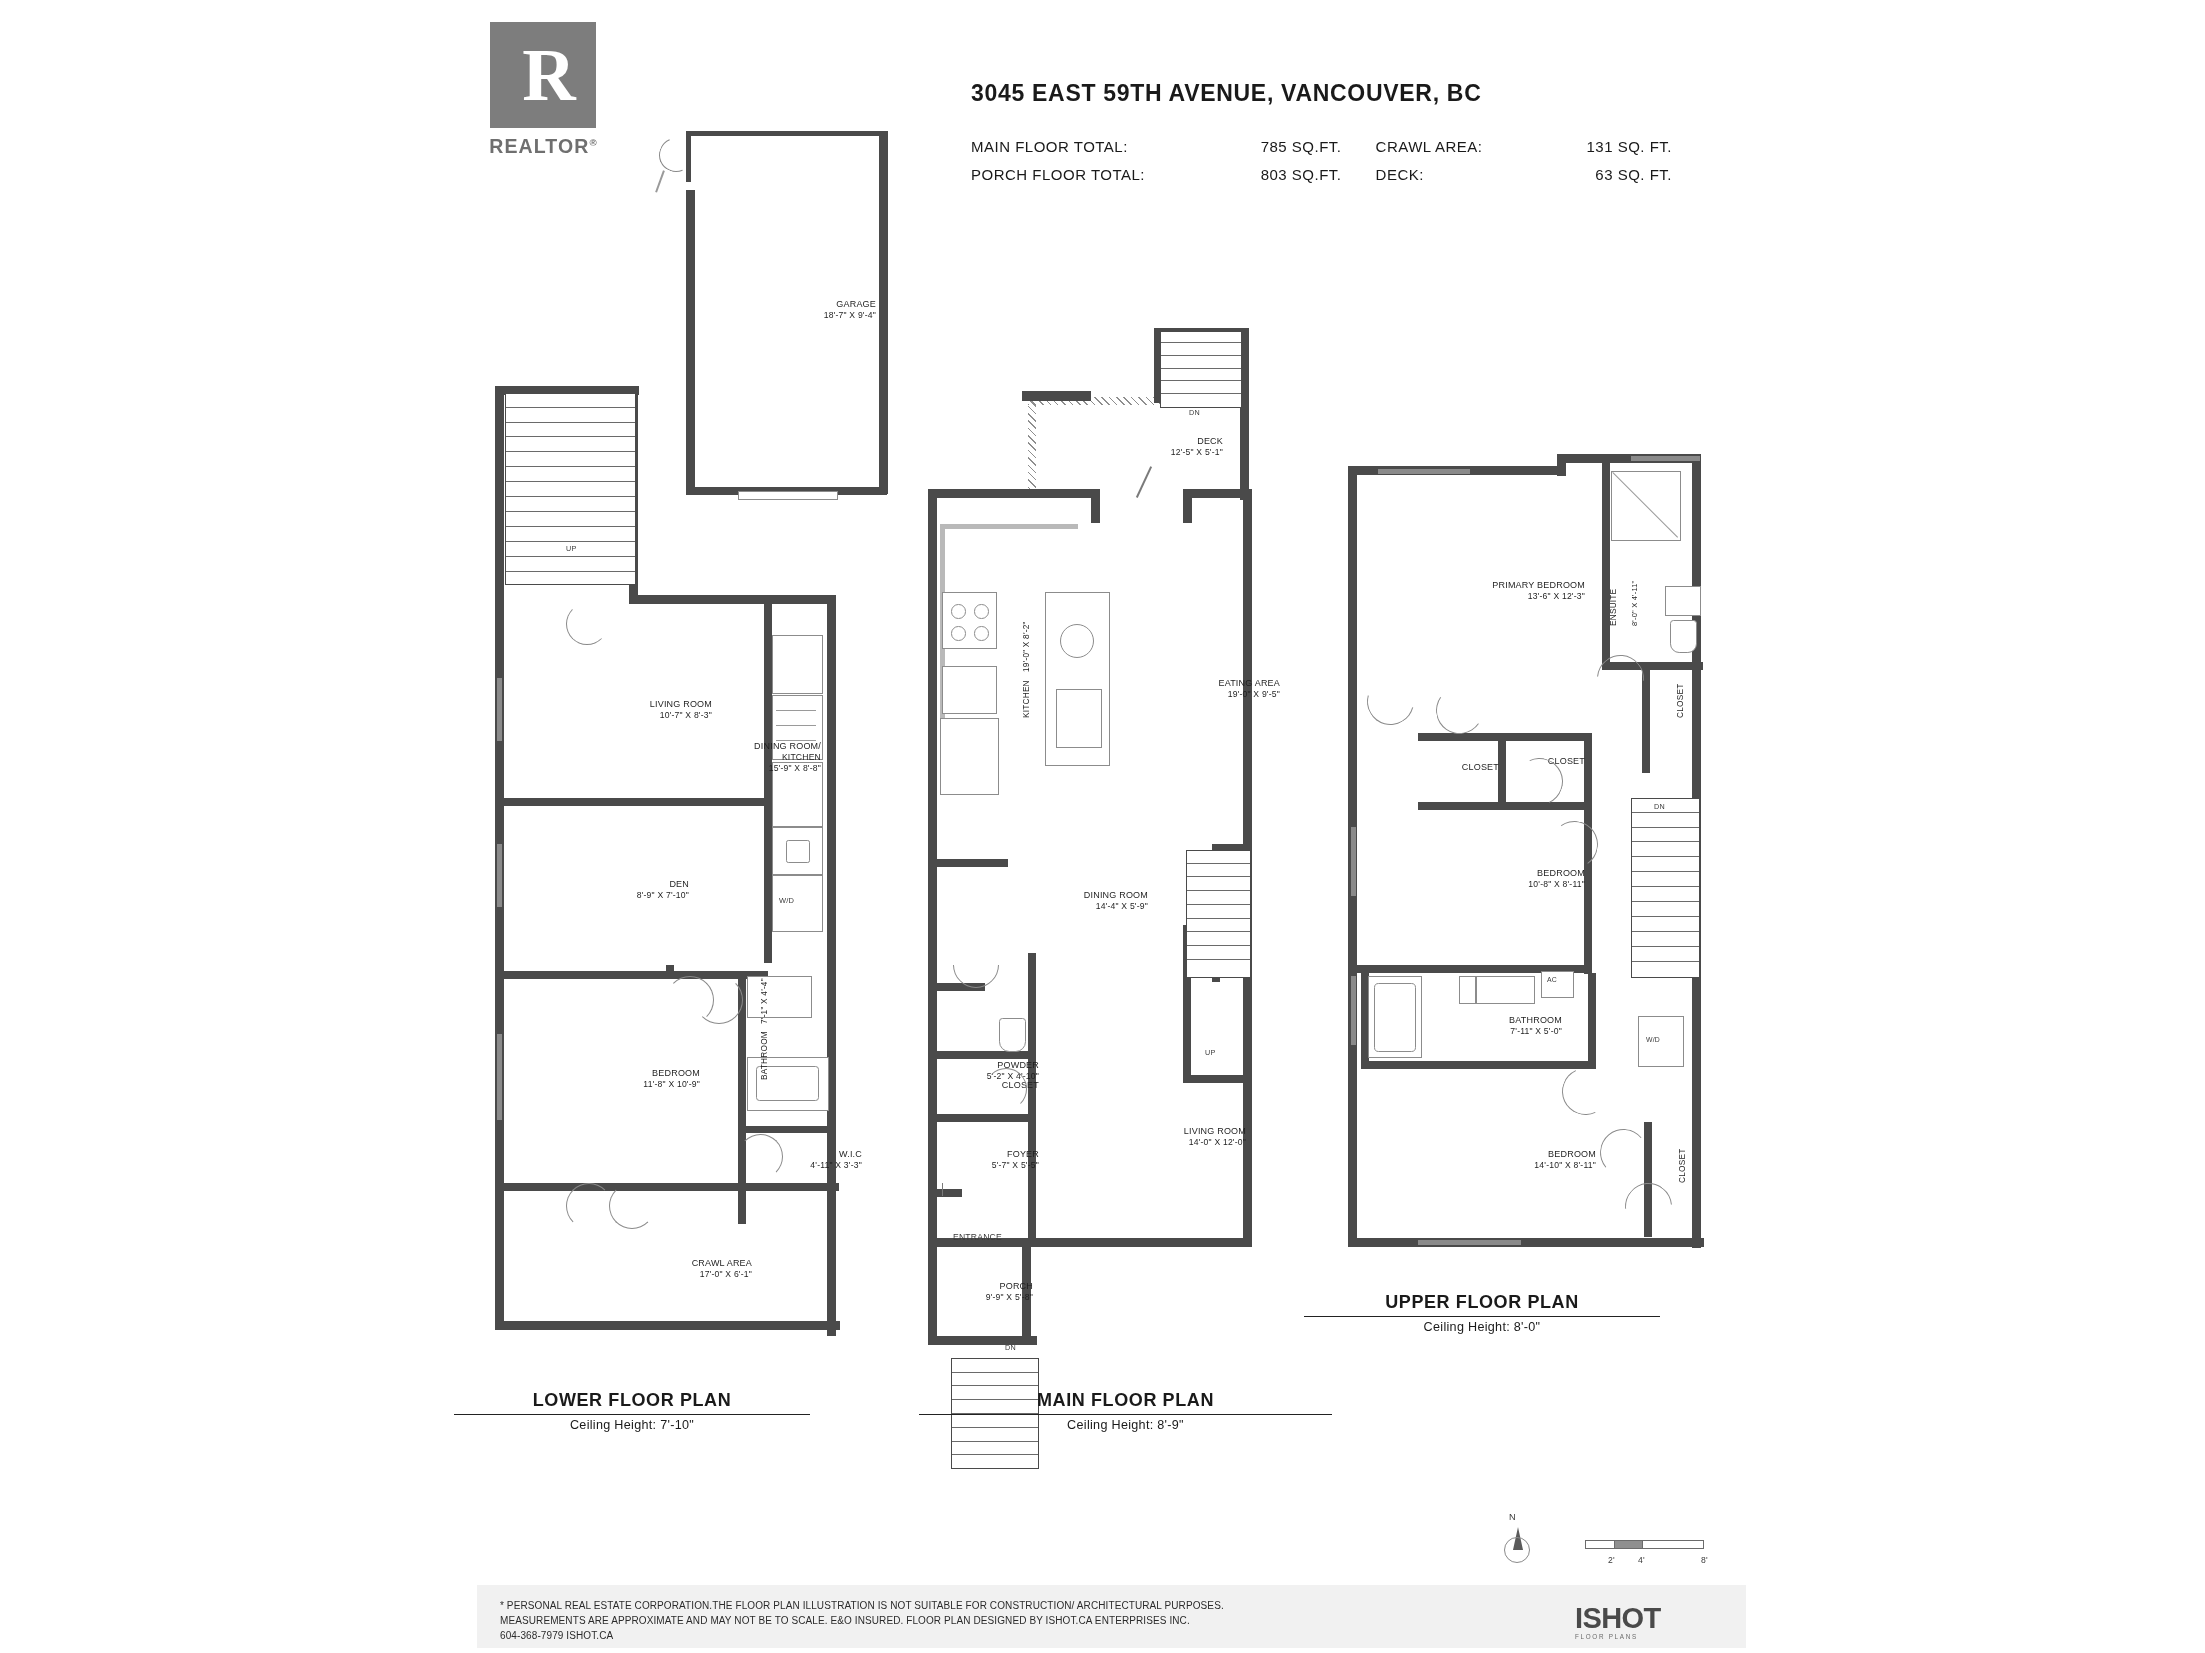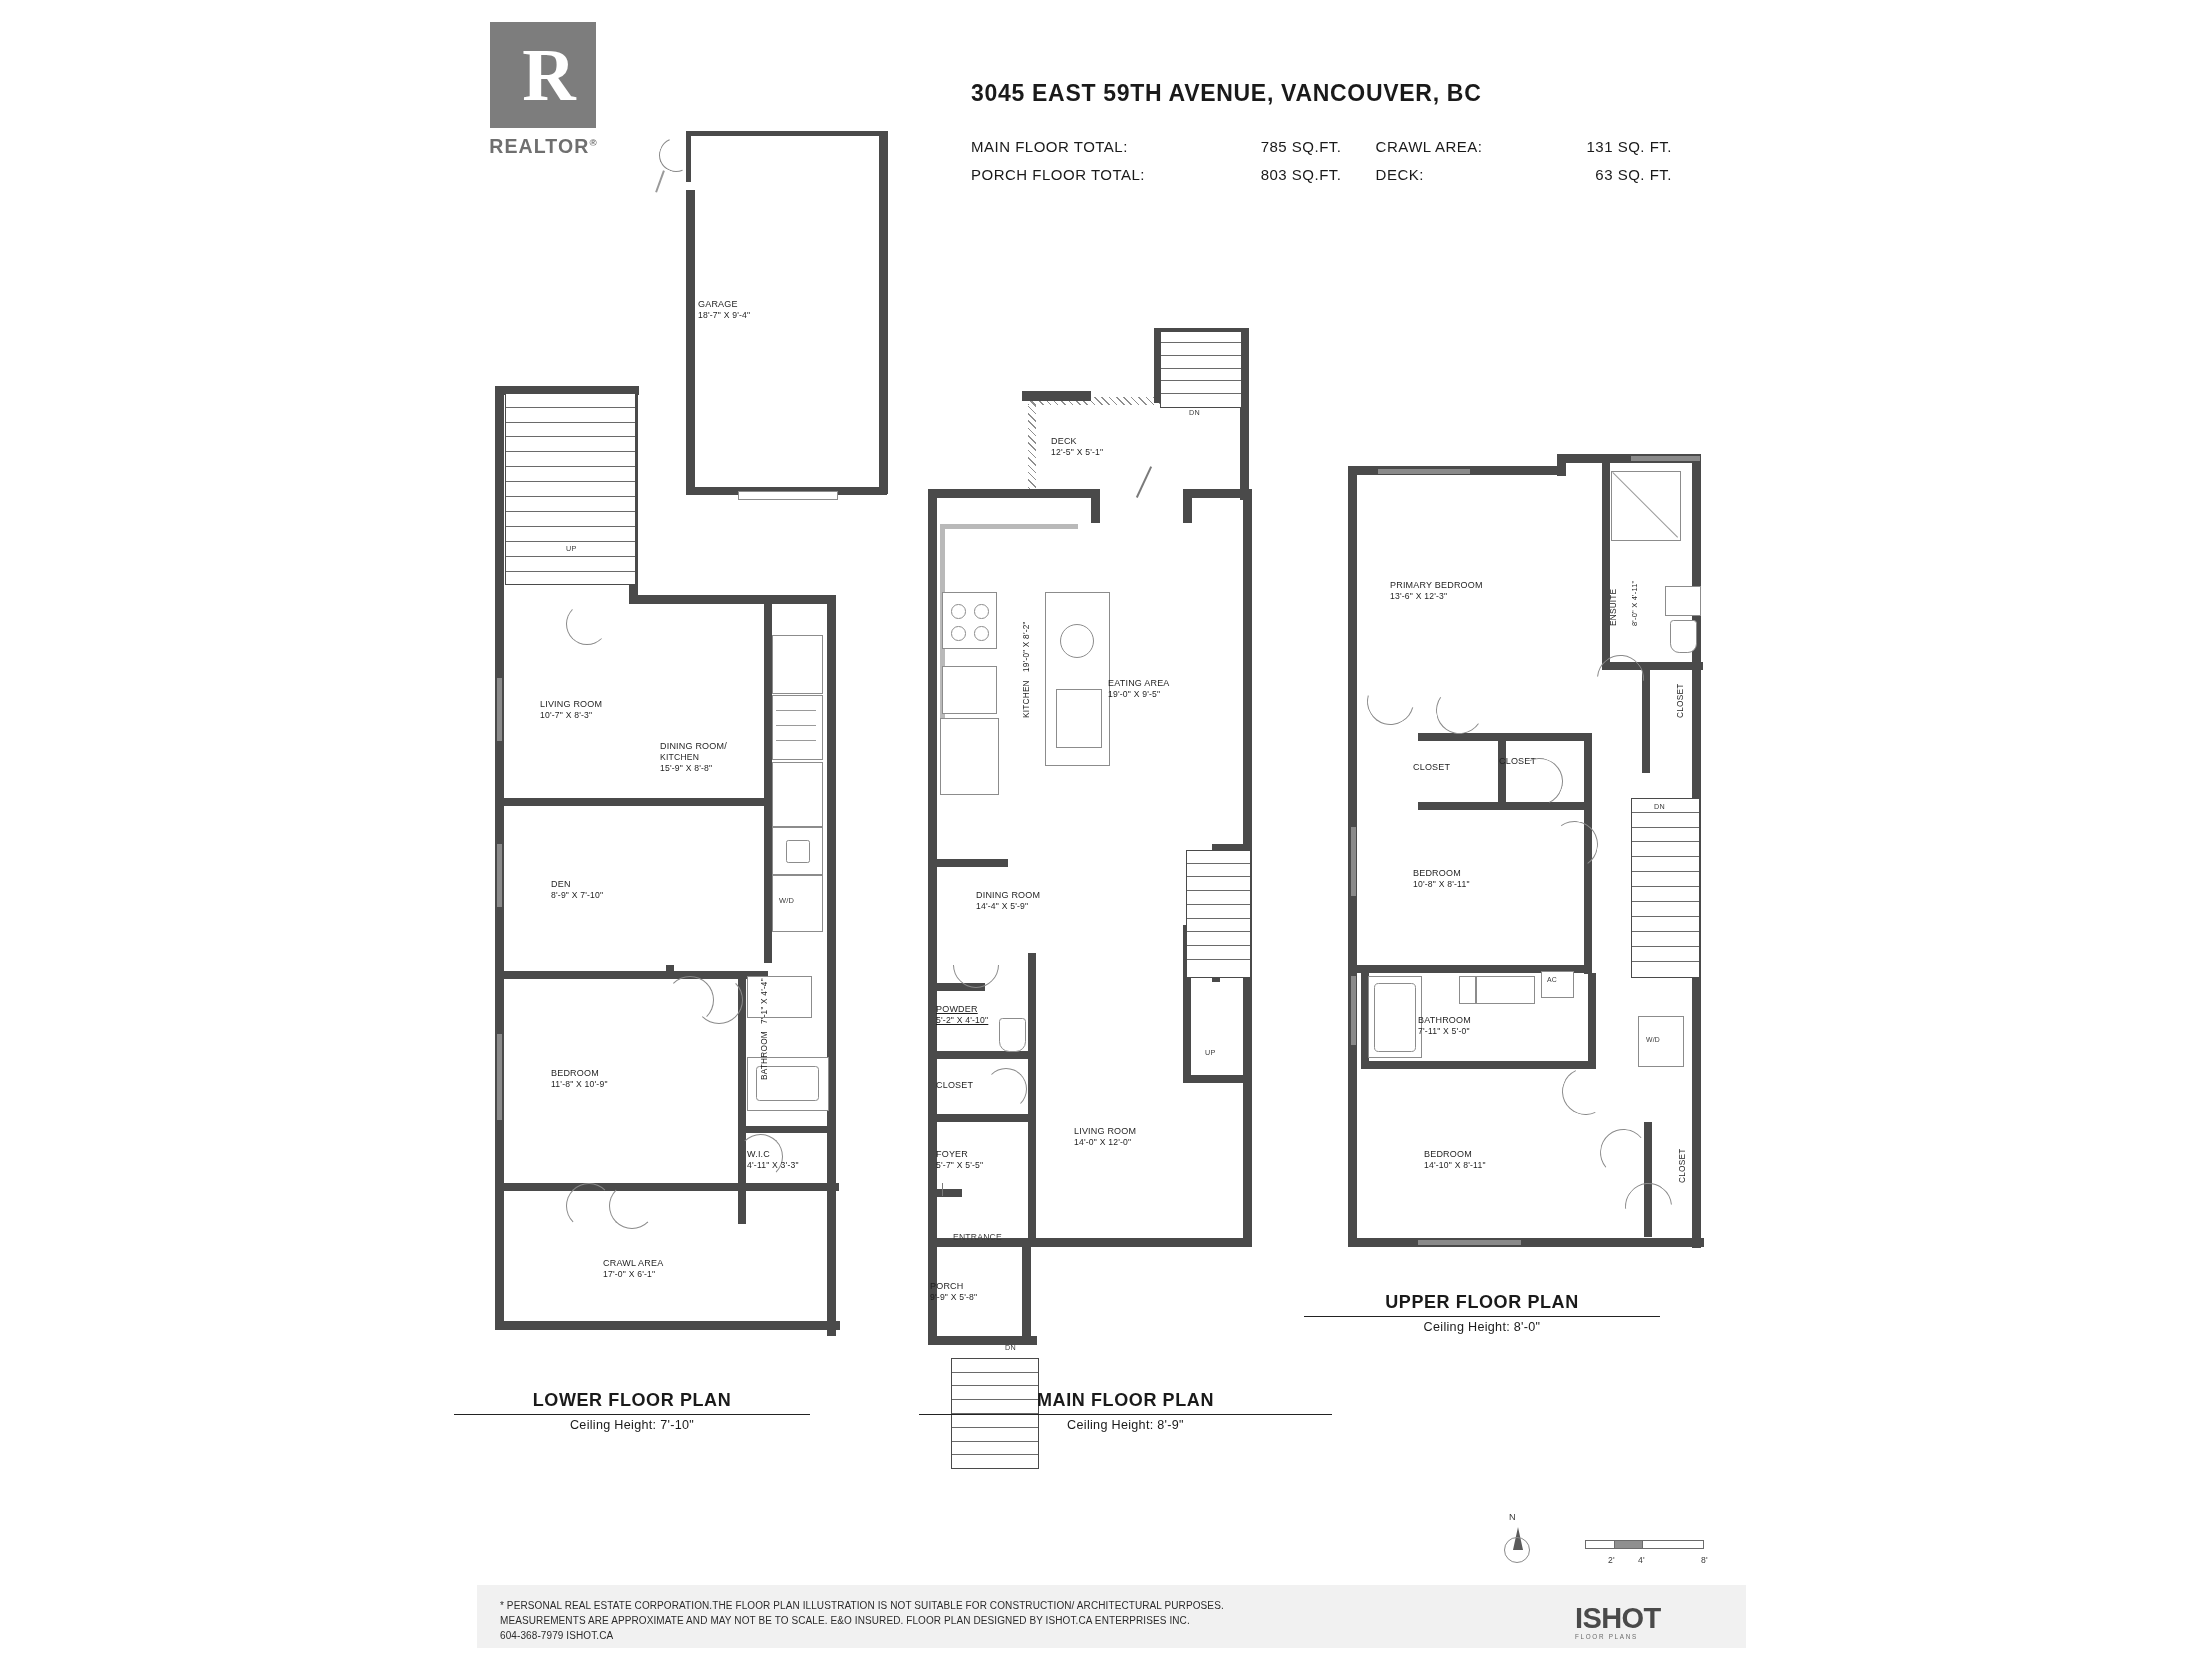"GARAGE" .rlabel { text-align: left -> right }
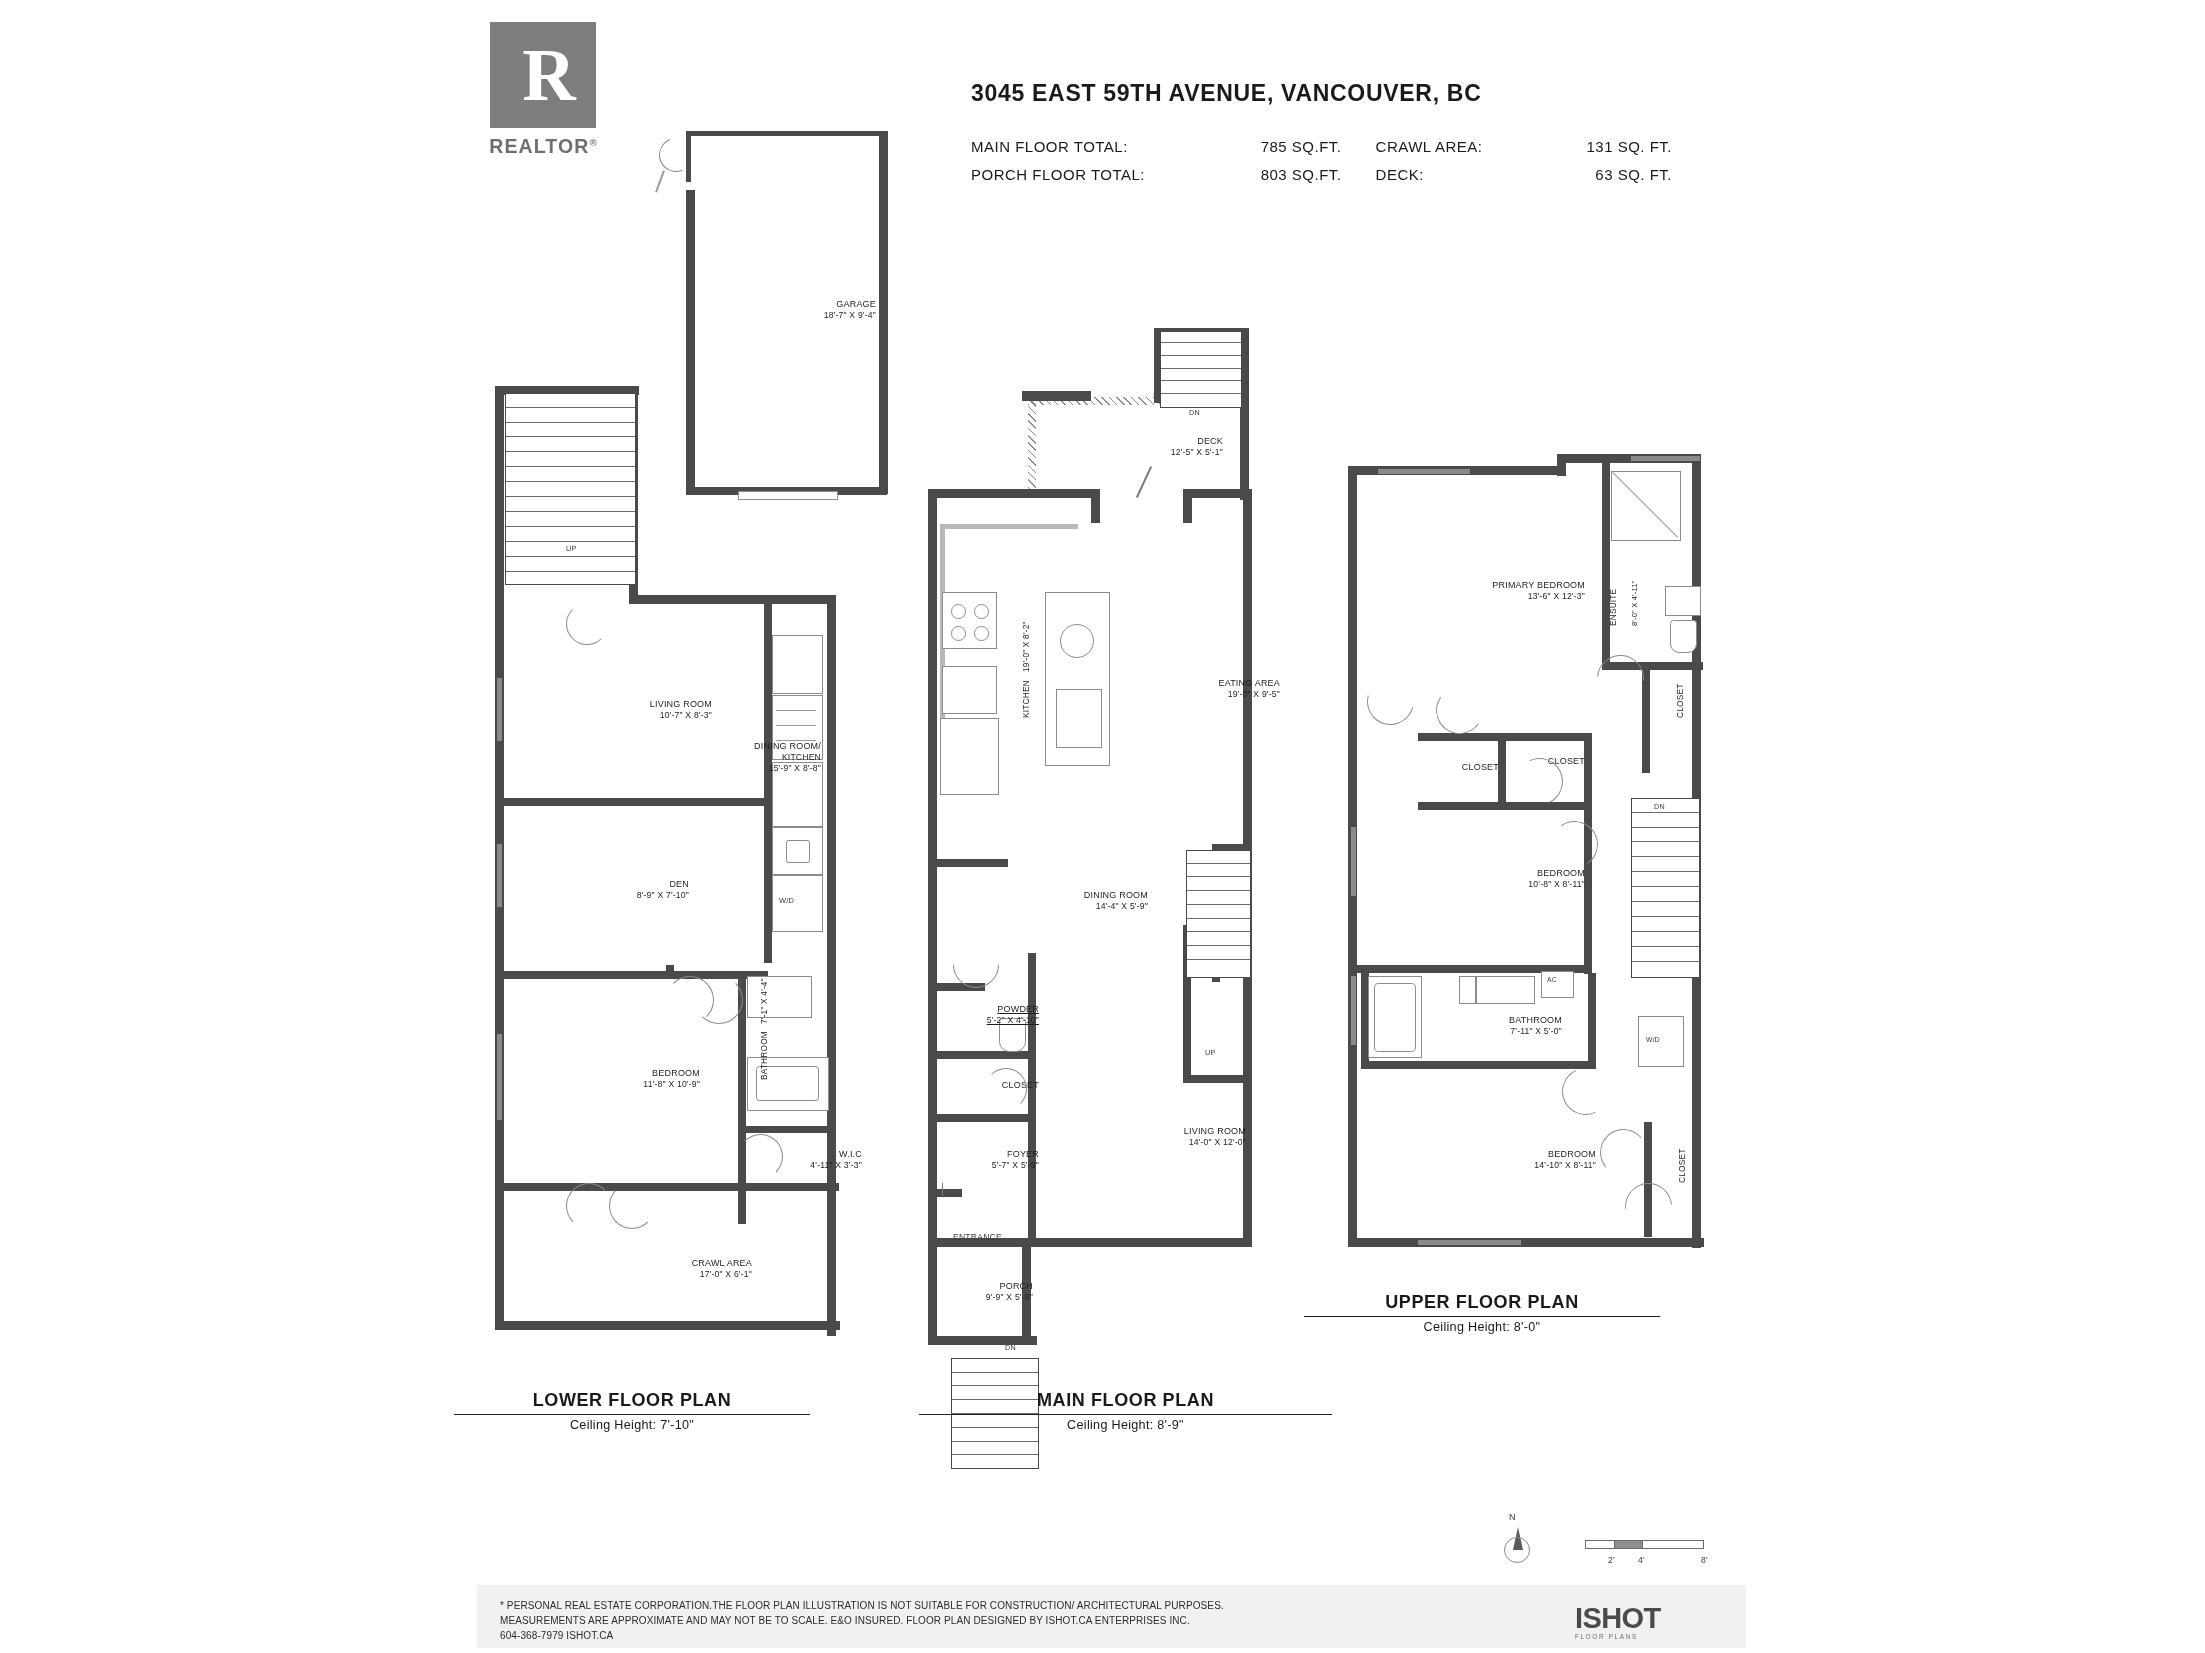"POWDER" div.rlabel { text-decoration: underline -> none; top: 1004px -> 1060px }
